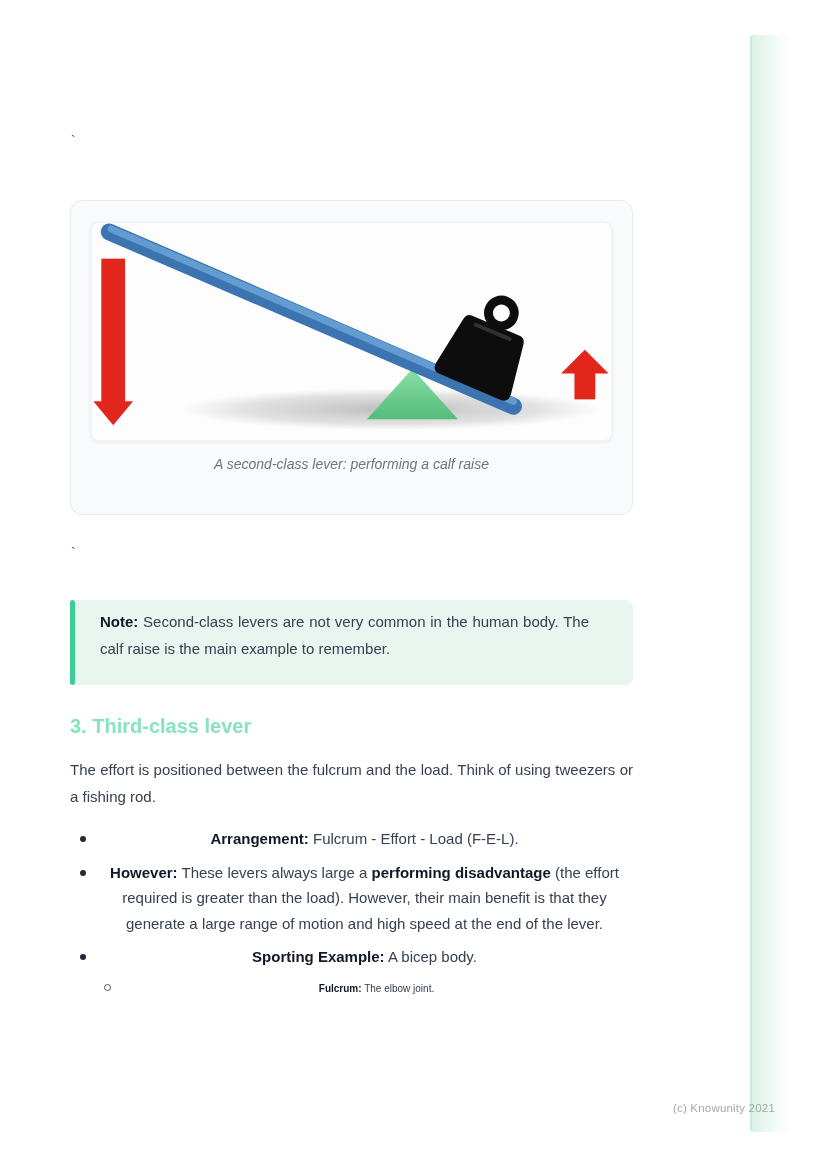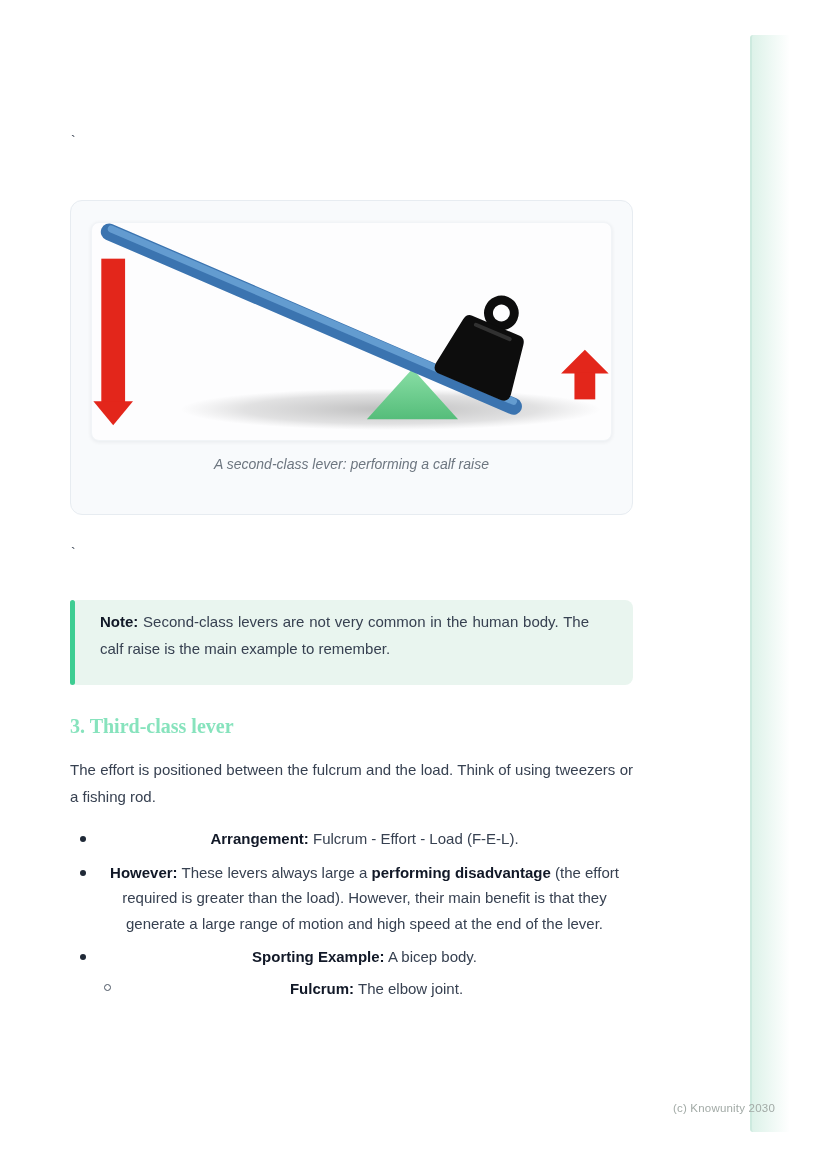"3. Third-class lever" .section-heading { font-family: Liberation Serif, serif -> none }
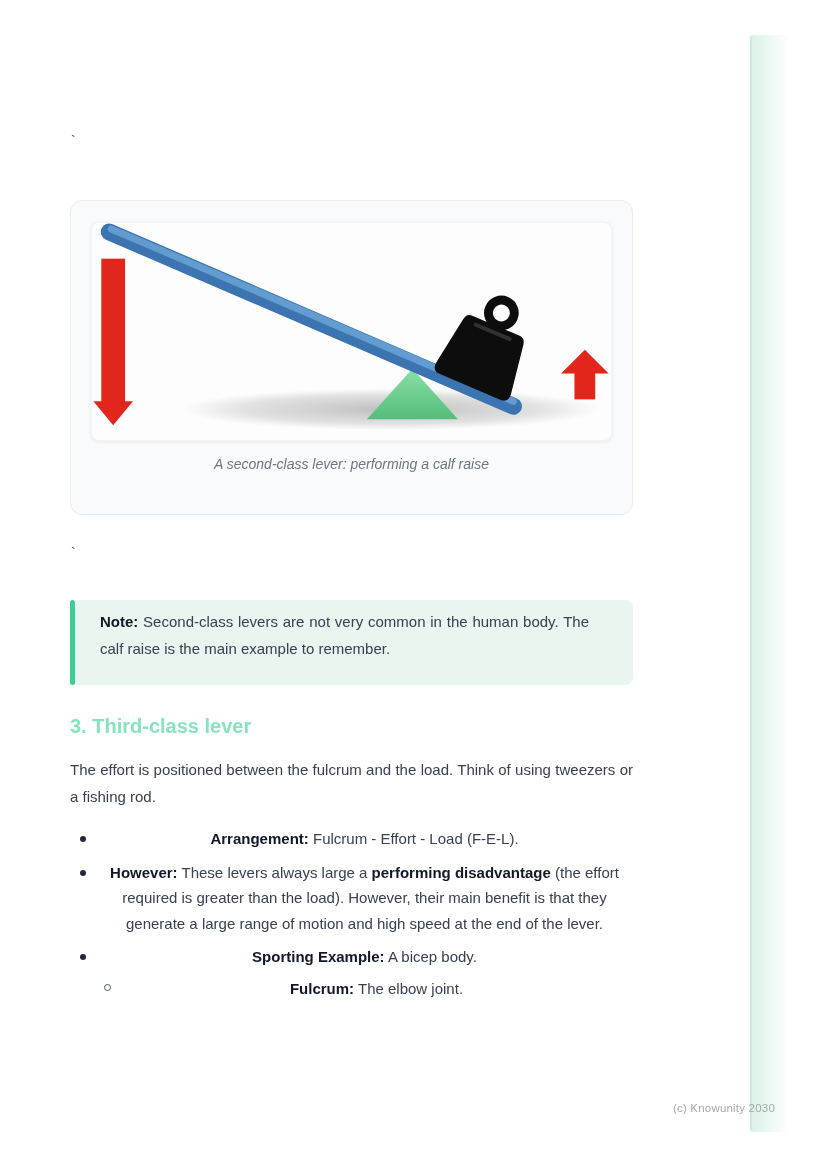"Fulcrum: The elbow joint." .sub-list .li { font-size: 15px -> 10px }
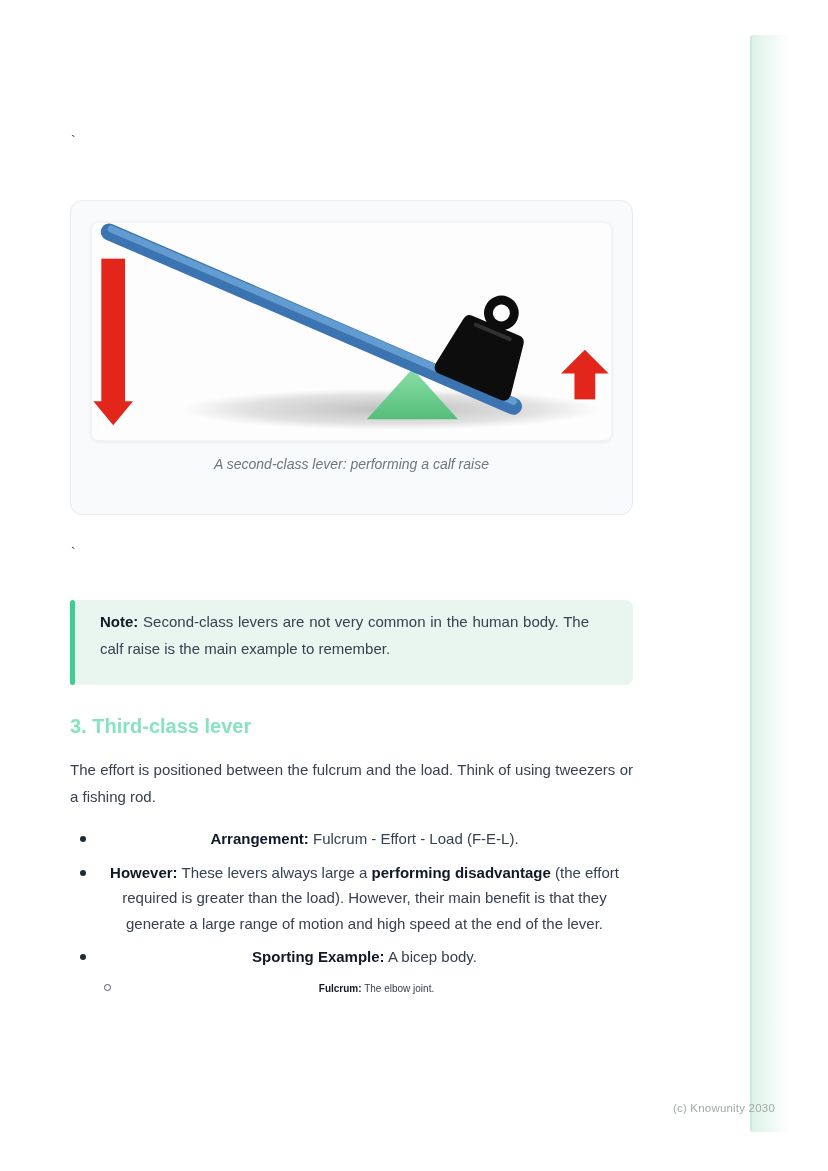"(c) Knowunity 2030" div.footer-credit { text: 2030 -> 2021 }
